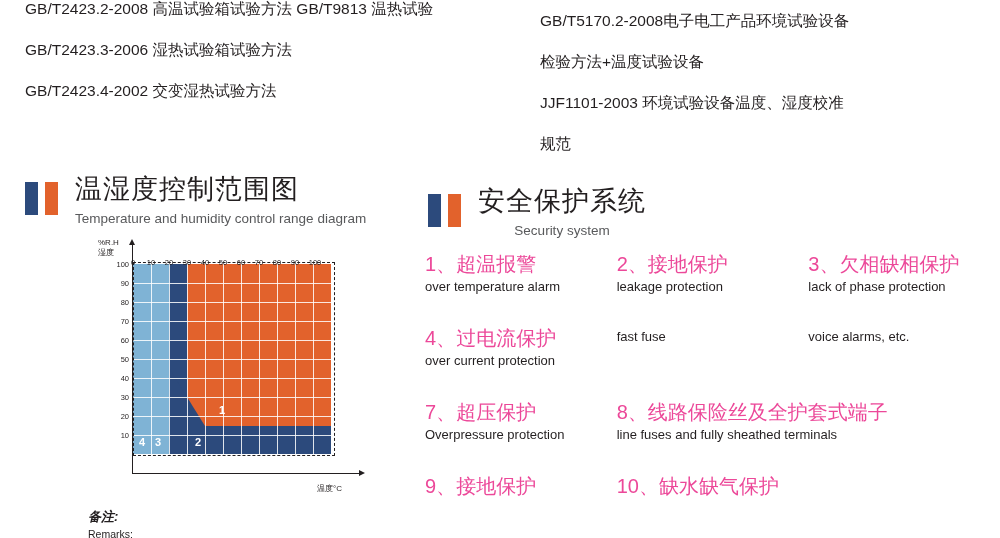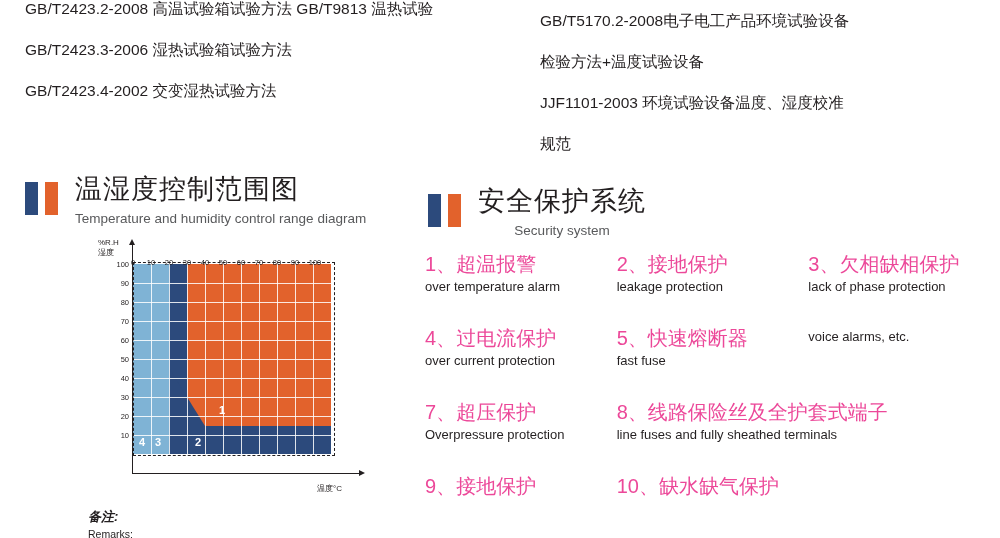"5、快速熔断器" div.prot-cn { html: <div><span>5、</span><span>快速熔断器</span></div> -> none }
